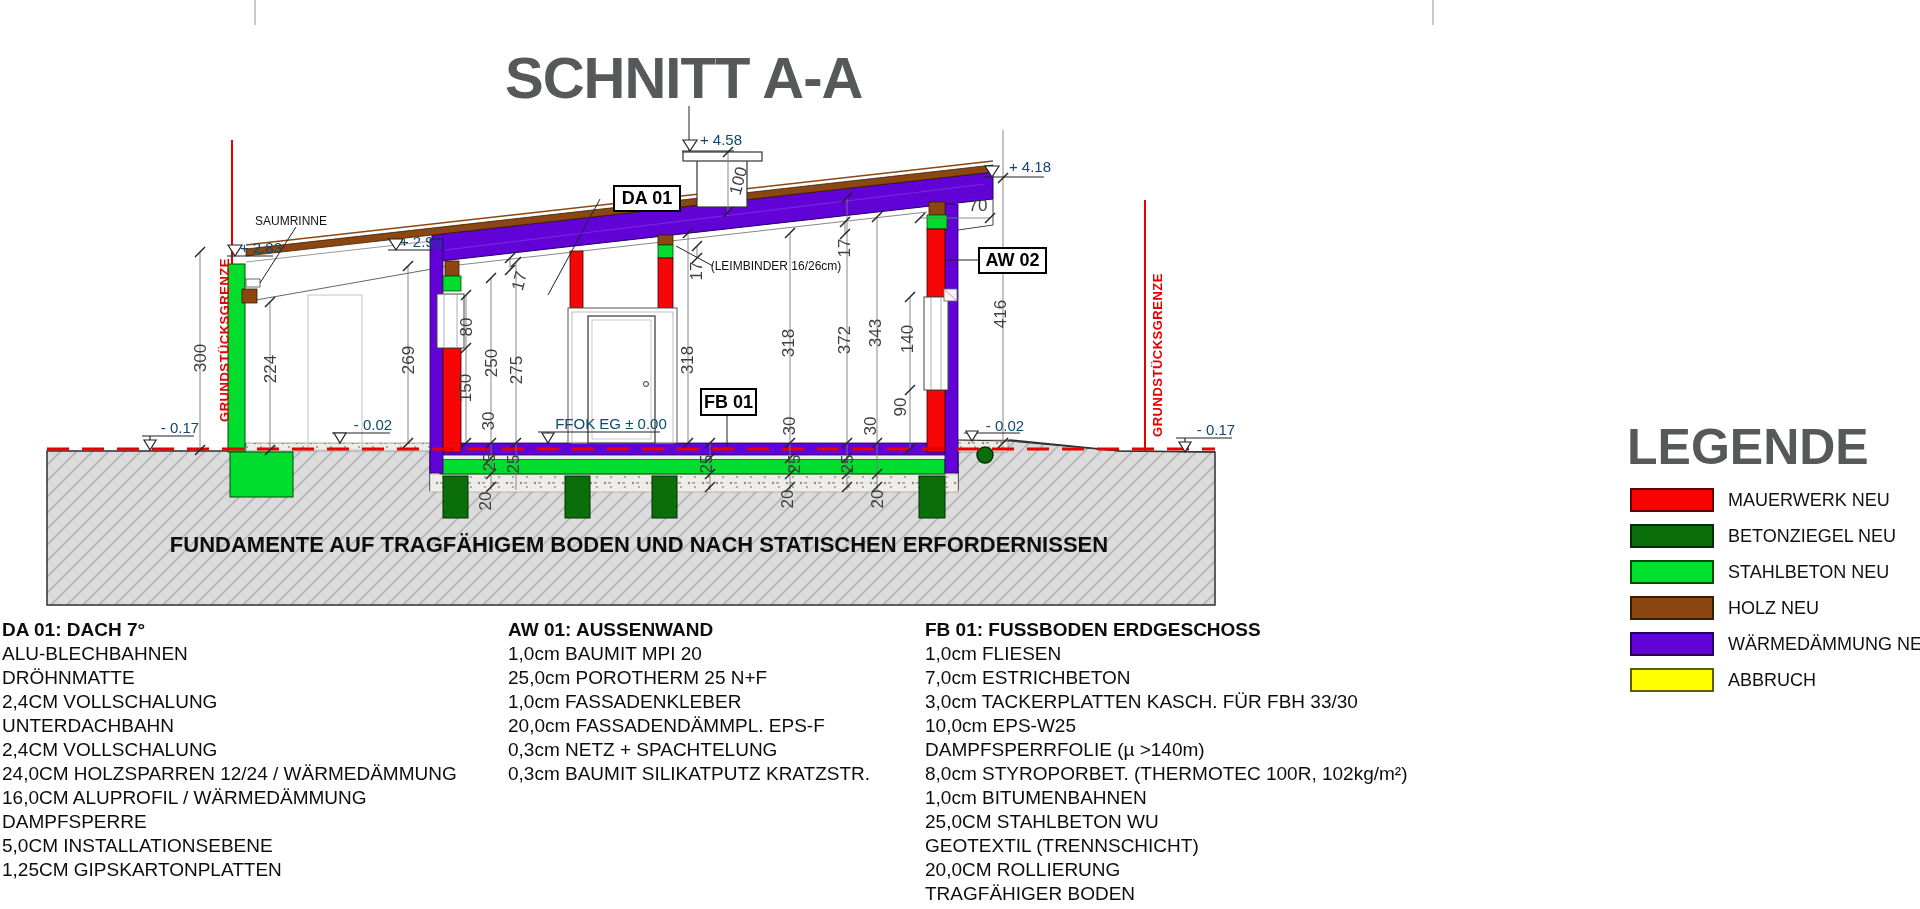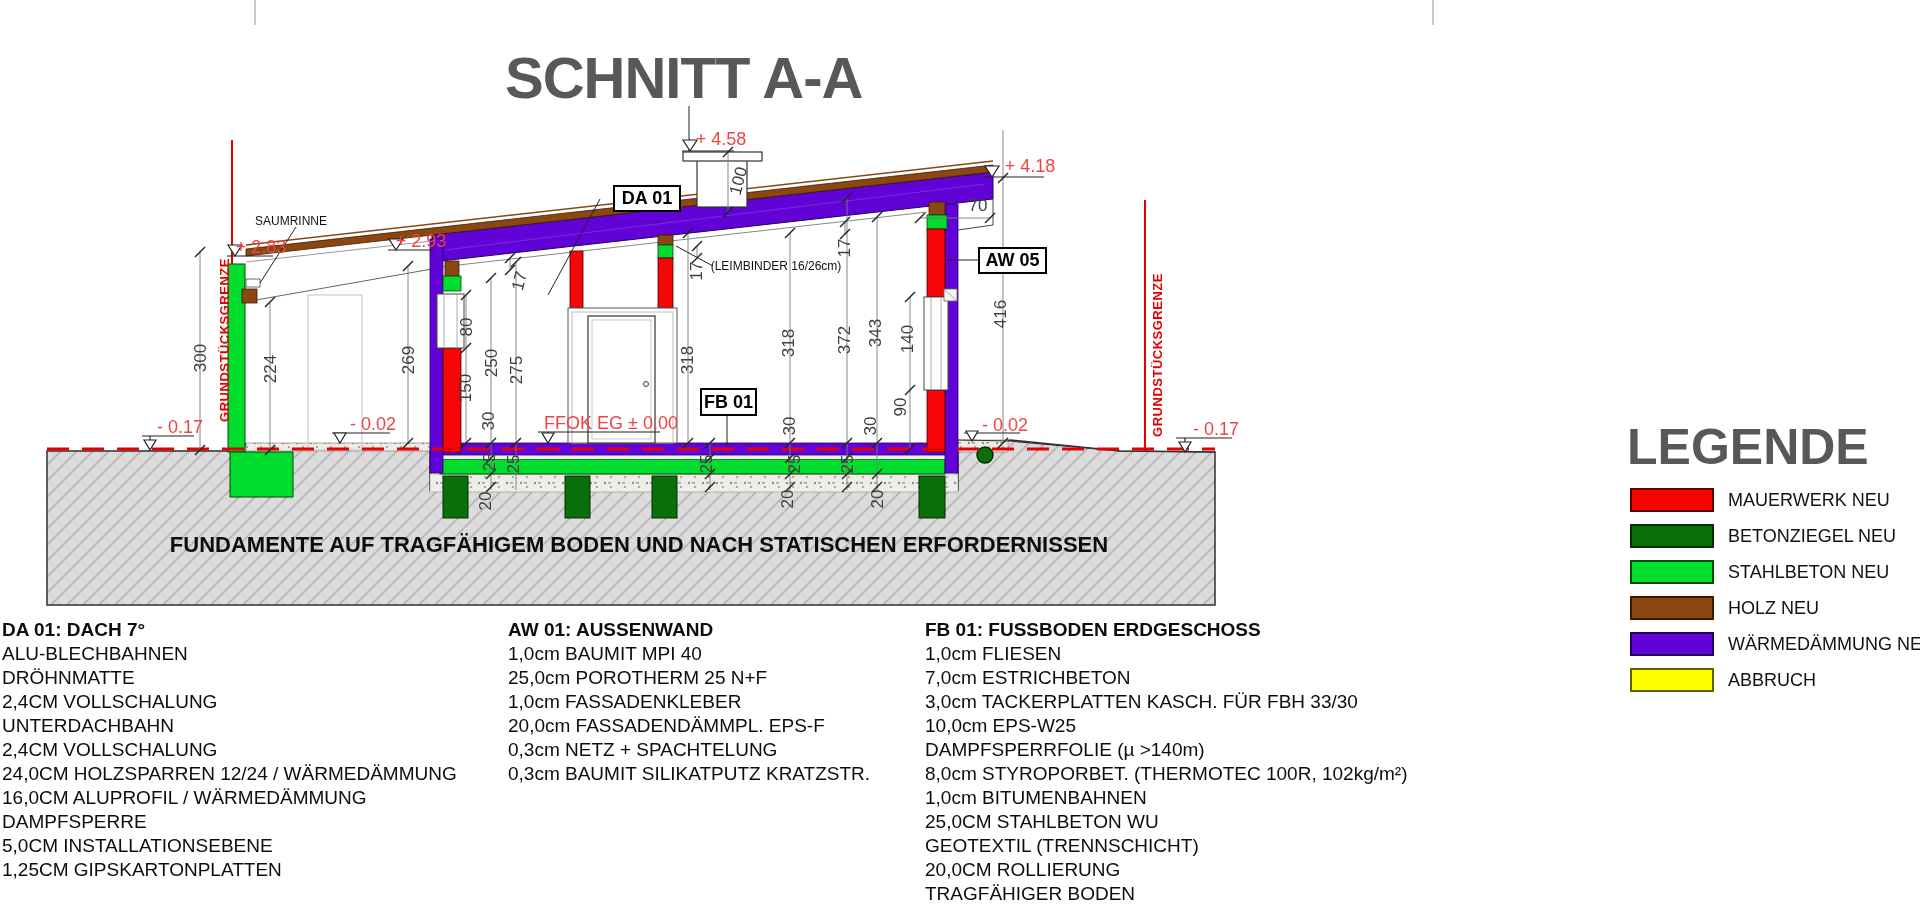"+ 4.58" .ann.elev { color: #ef4444 -> #0c4a6e; font-size: 18px -> 15px }
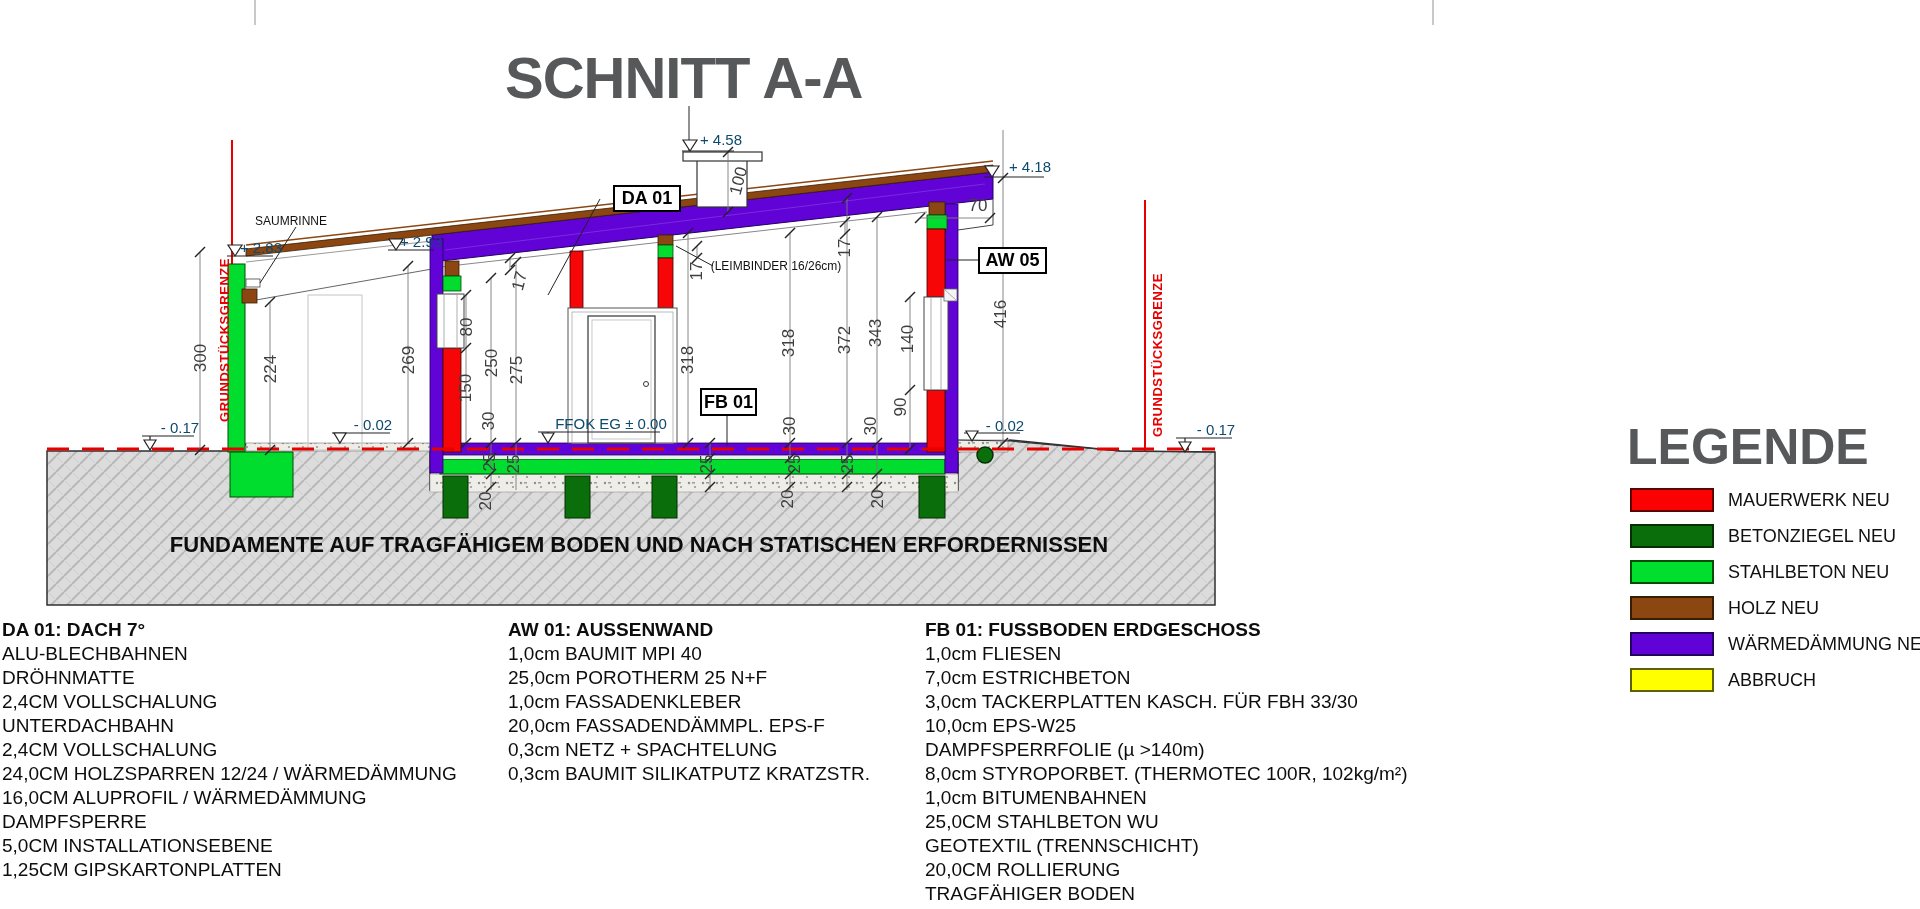"AW 05" div.callout { text: 05 -> 02 }
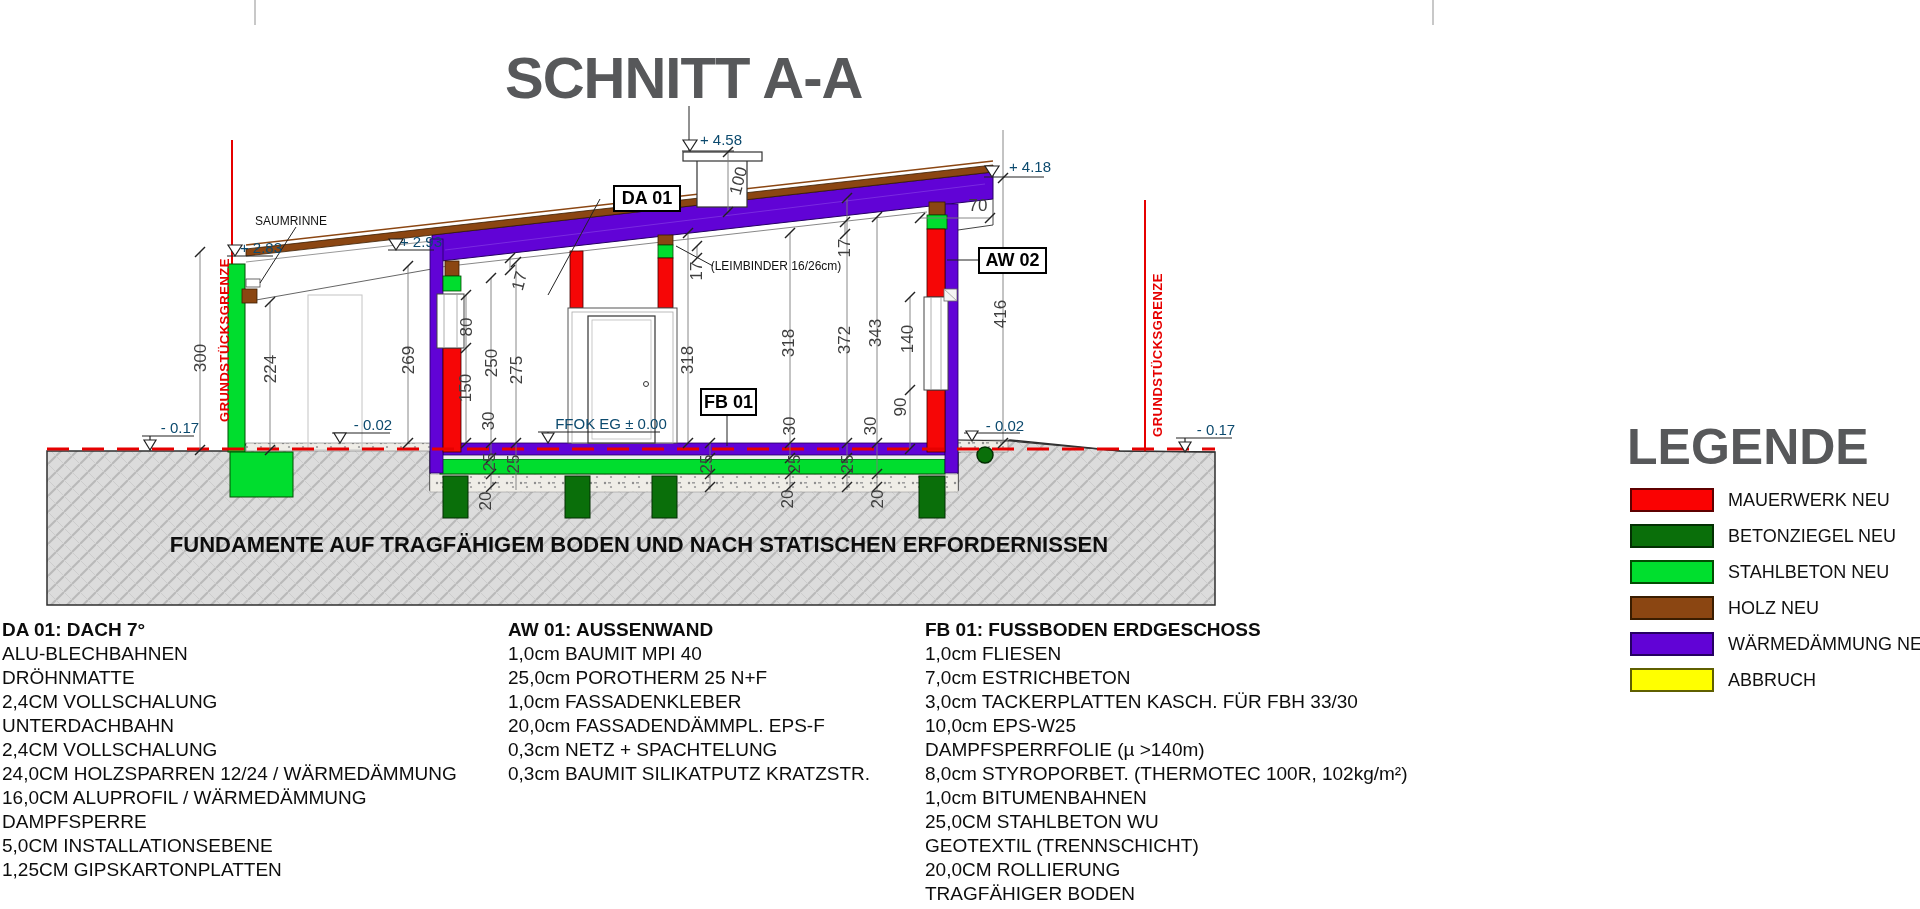"1,0cm BAUMIT MPI 40" div { text: 40 -> 20 }
